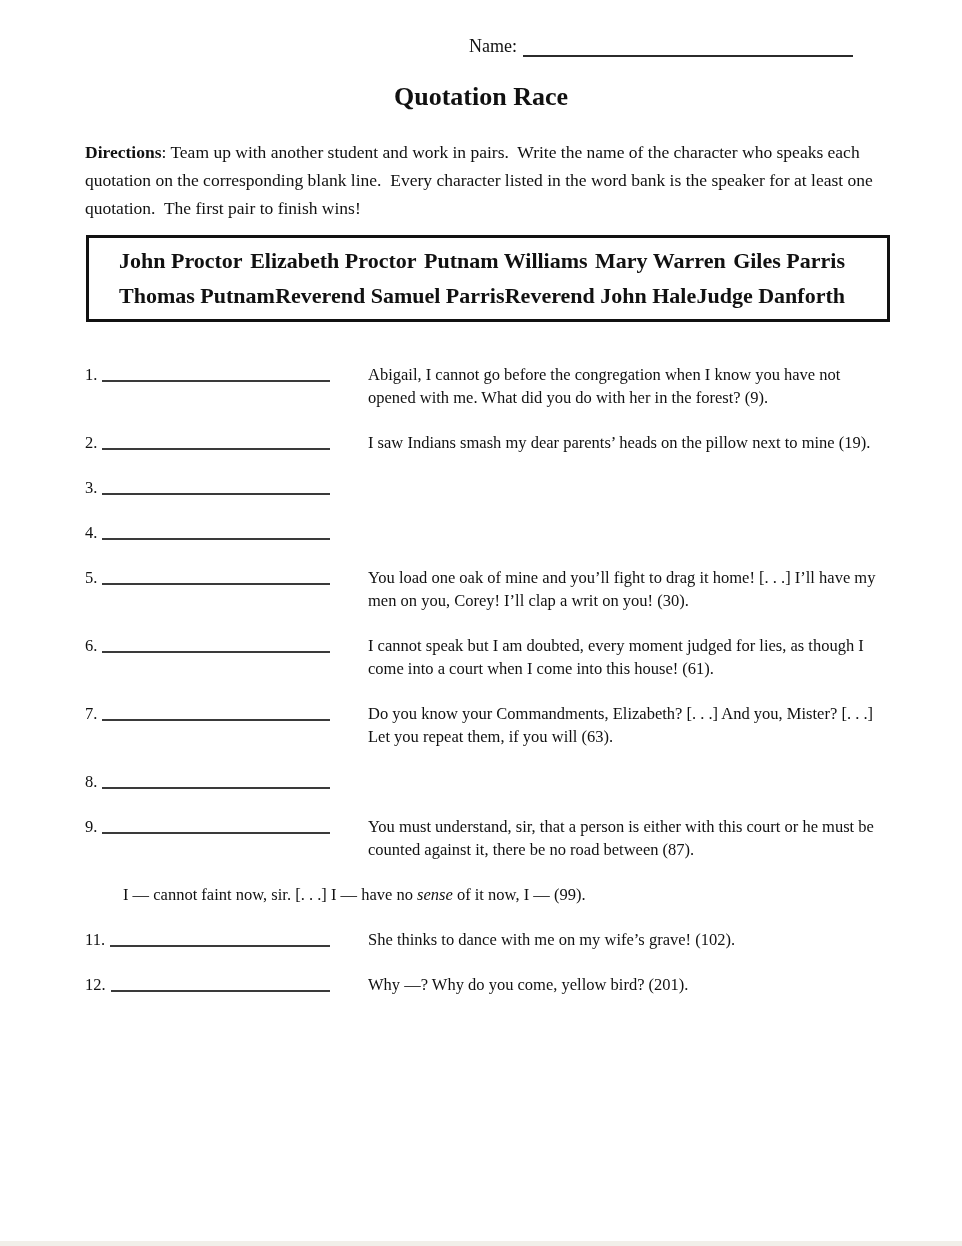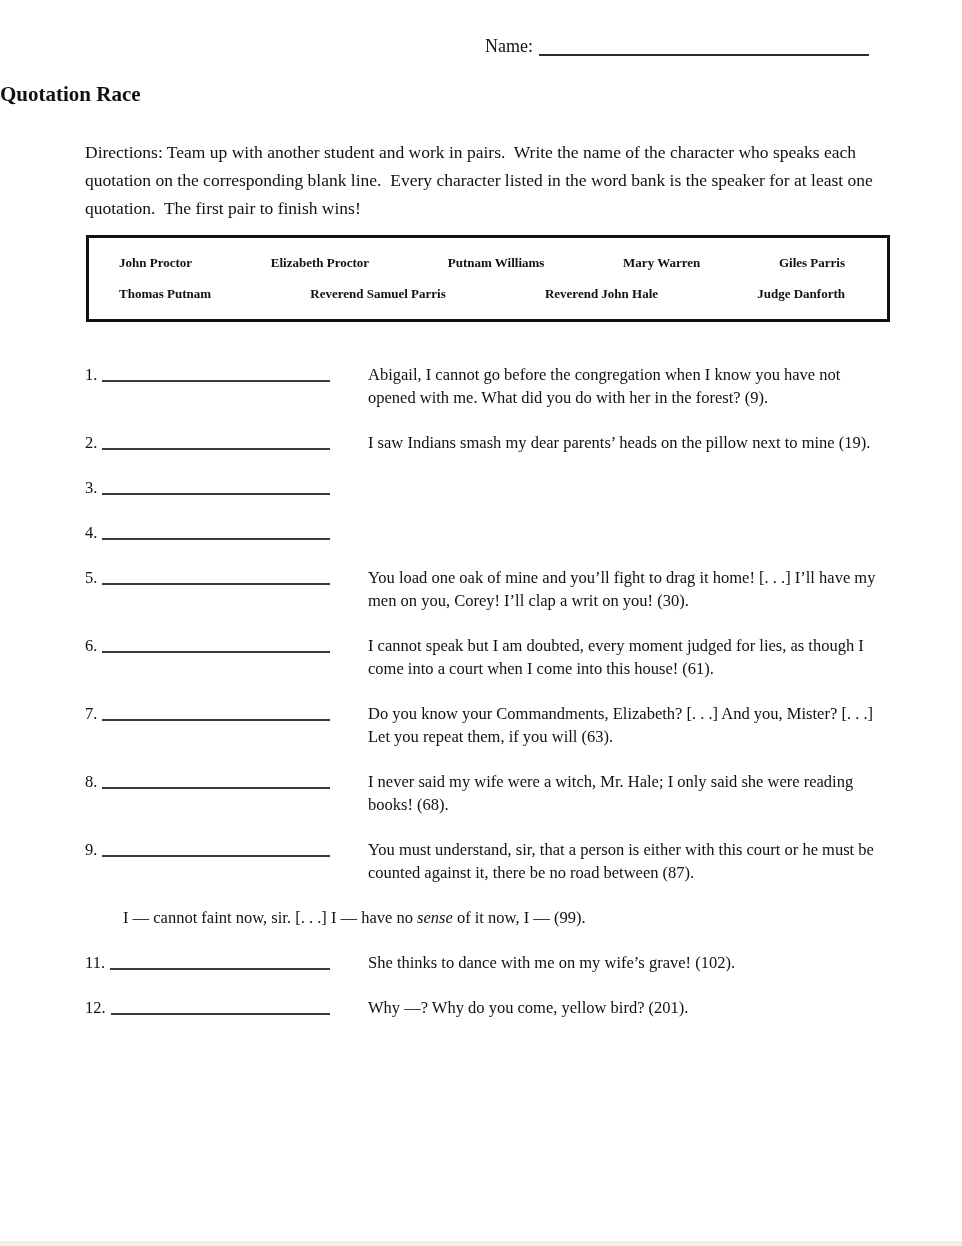"Name:" .name-row { align-items: flex-start -> center; left: 485px -> 469px }
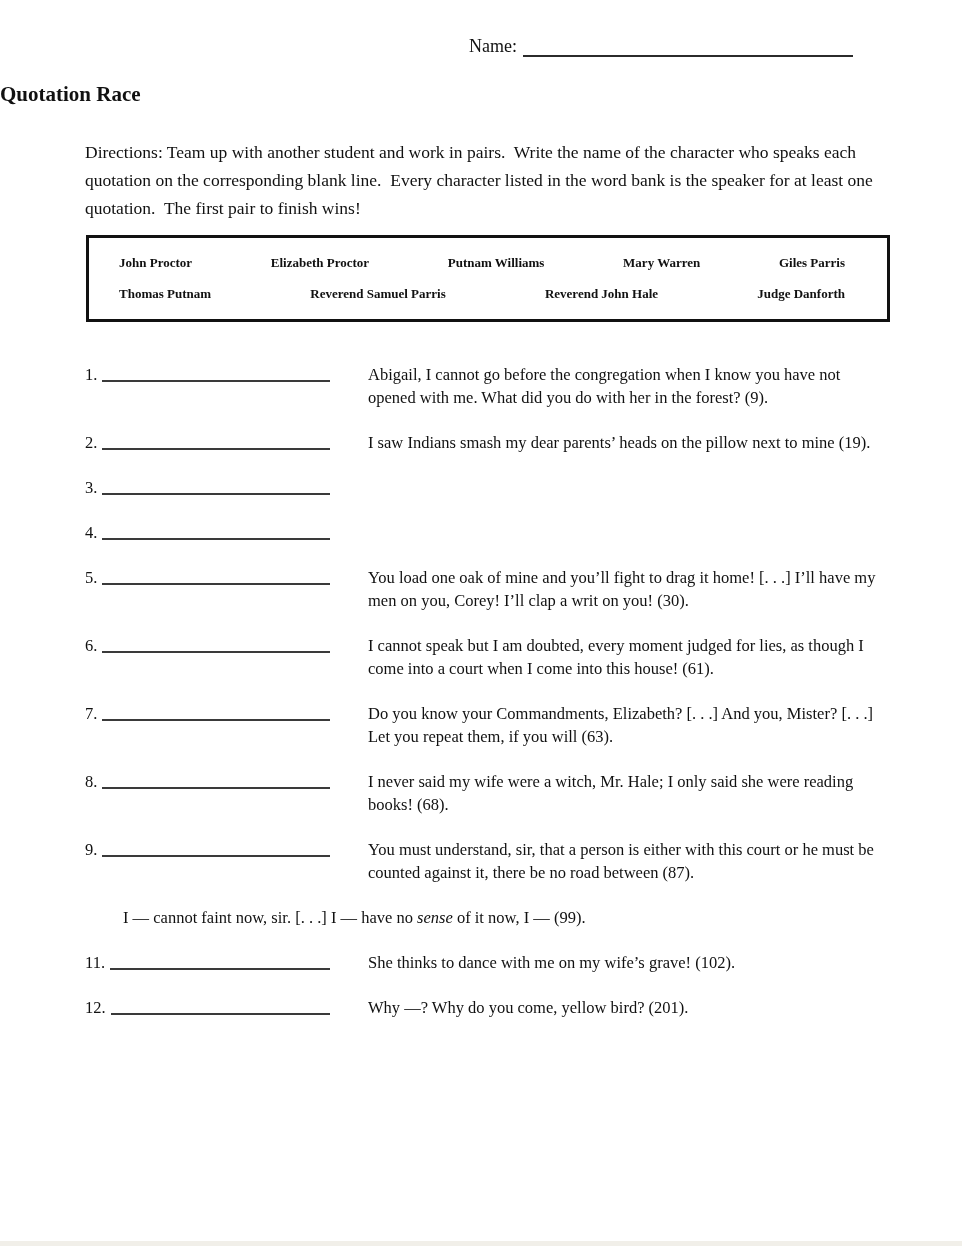"Quotation Race" .title { font-size: 21px -> 26px; text-align: left -> center }
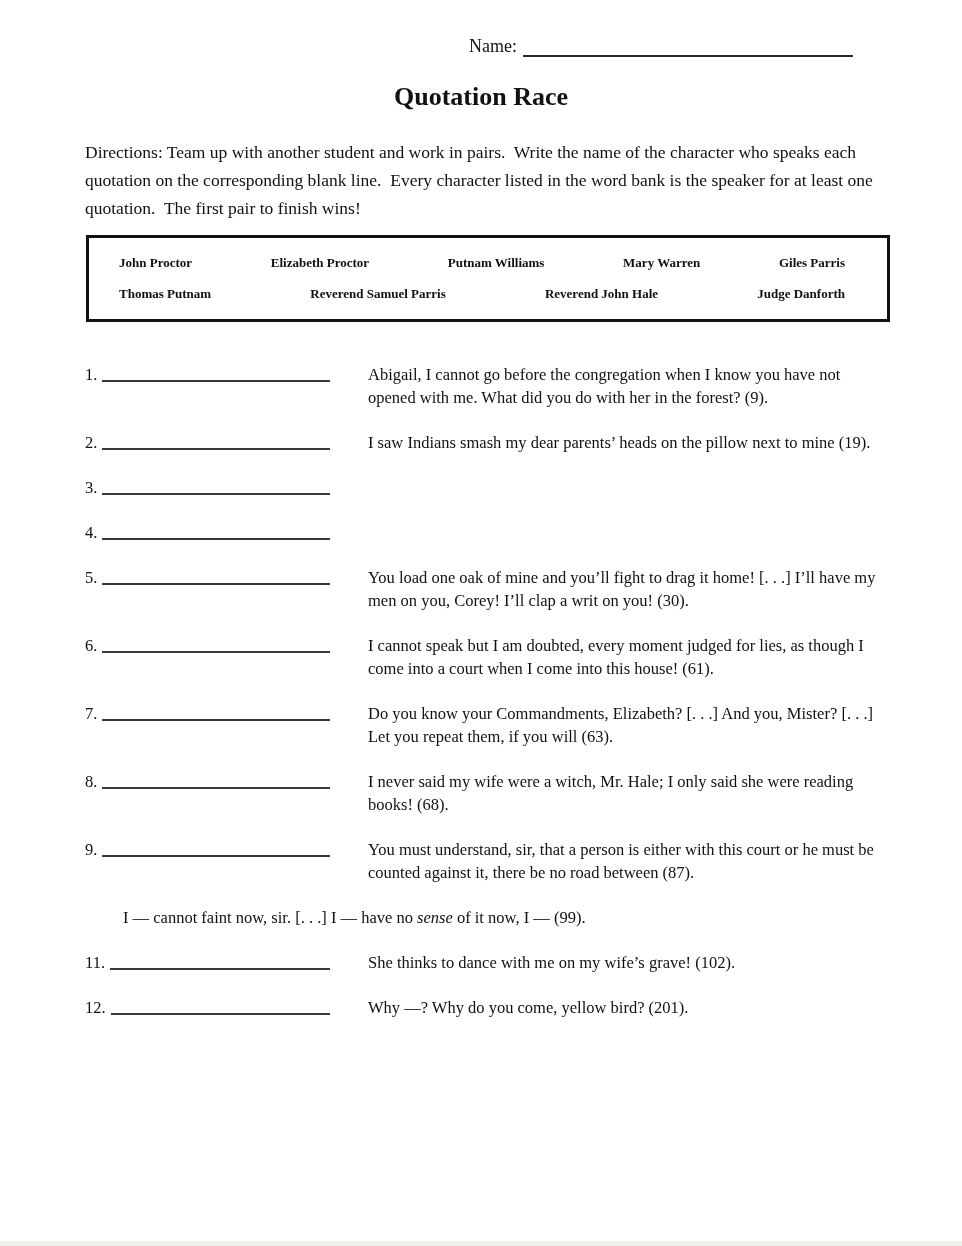"Directions" .directions .bold { font-weight: normal -> bold }
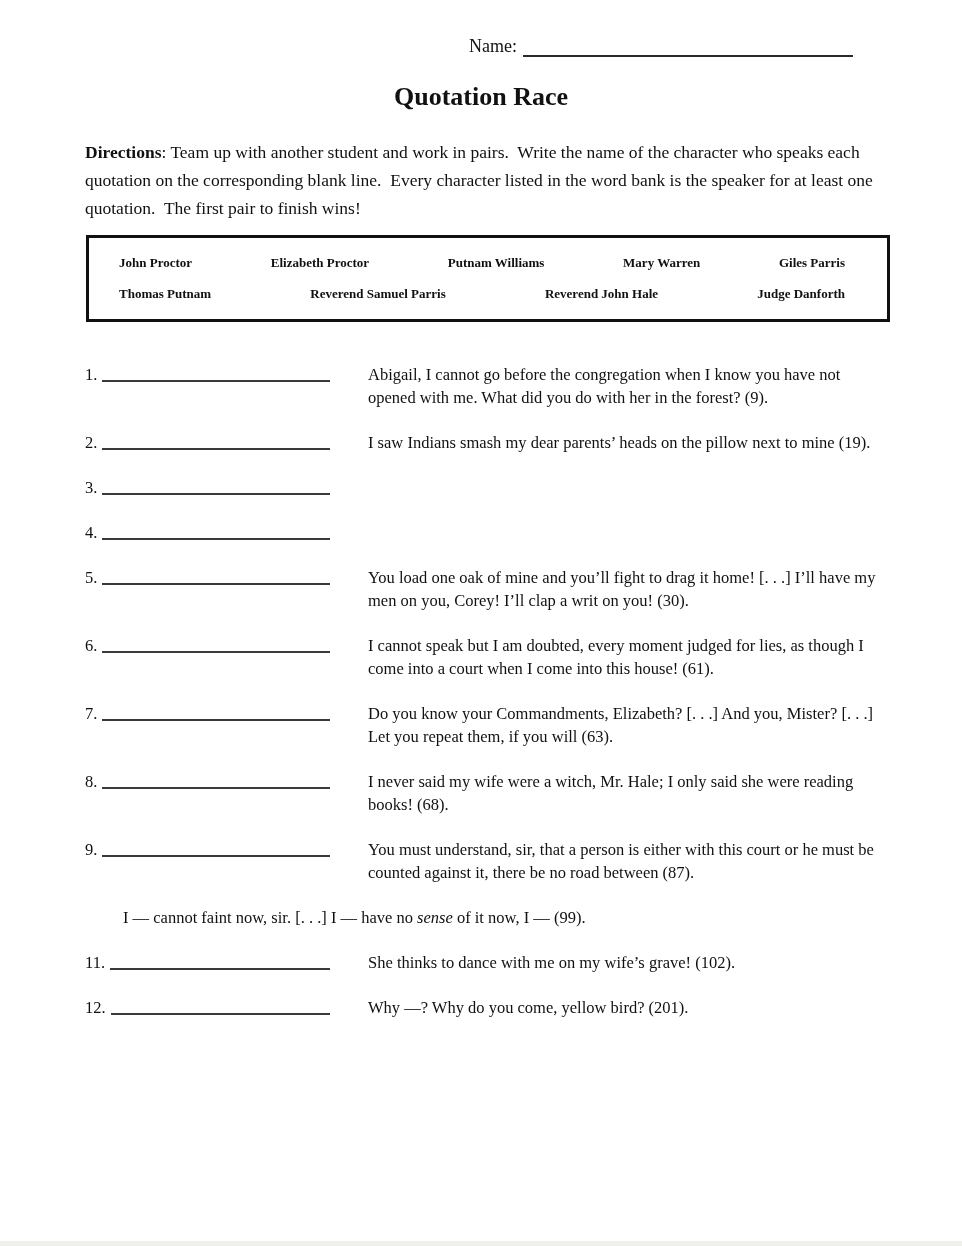"John Proctor" .wordbank { font-size: 13px -> 22px }
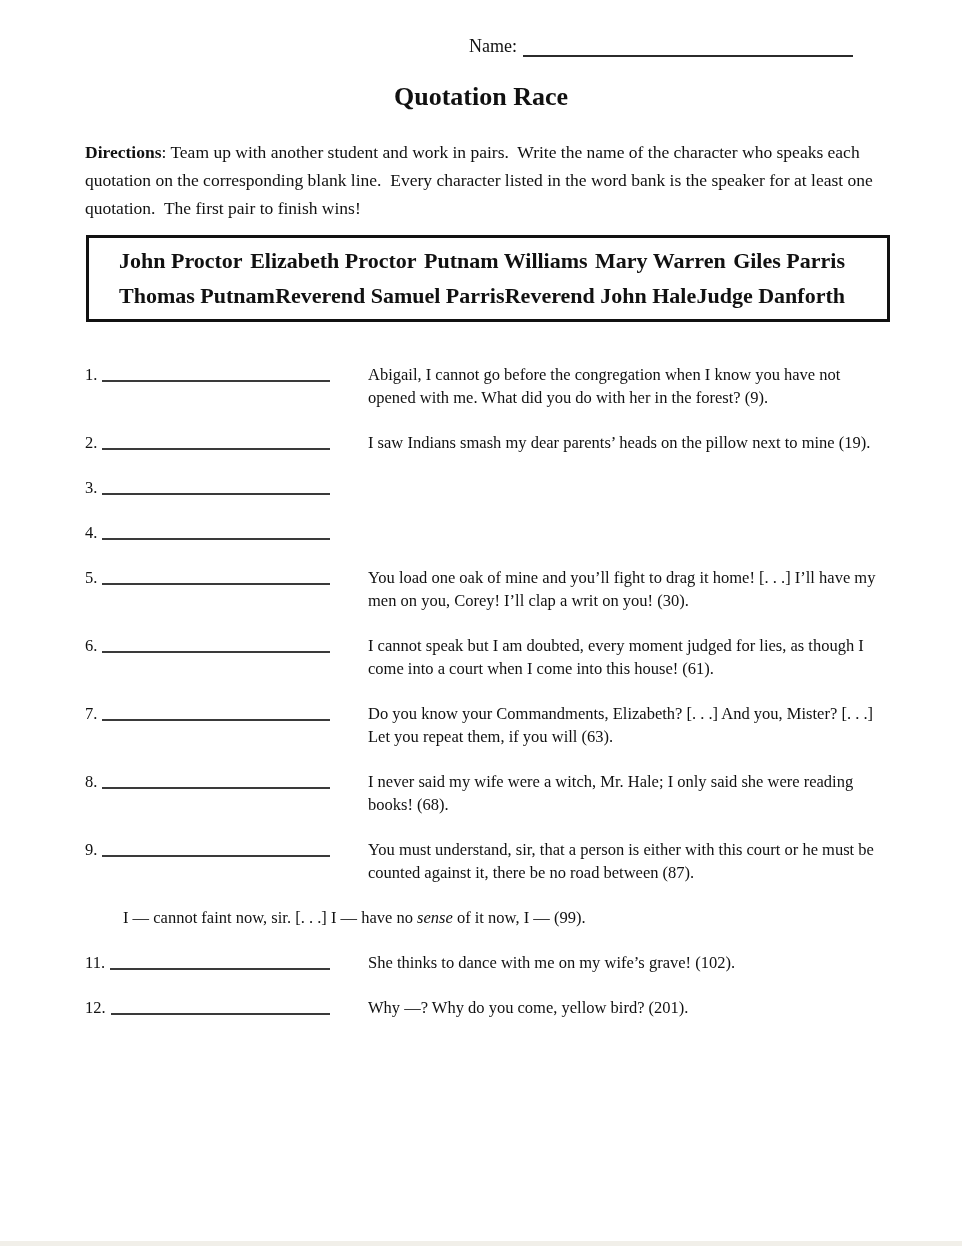"I never said my wife" div.quote { html: <div>I never said my wife were a witch, Mr. Hale; I only said she were reading books! (68).</div> -> none }
